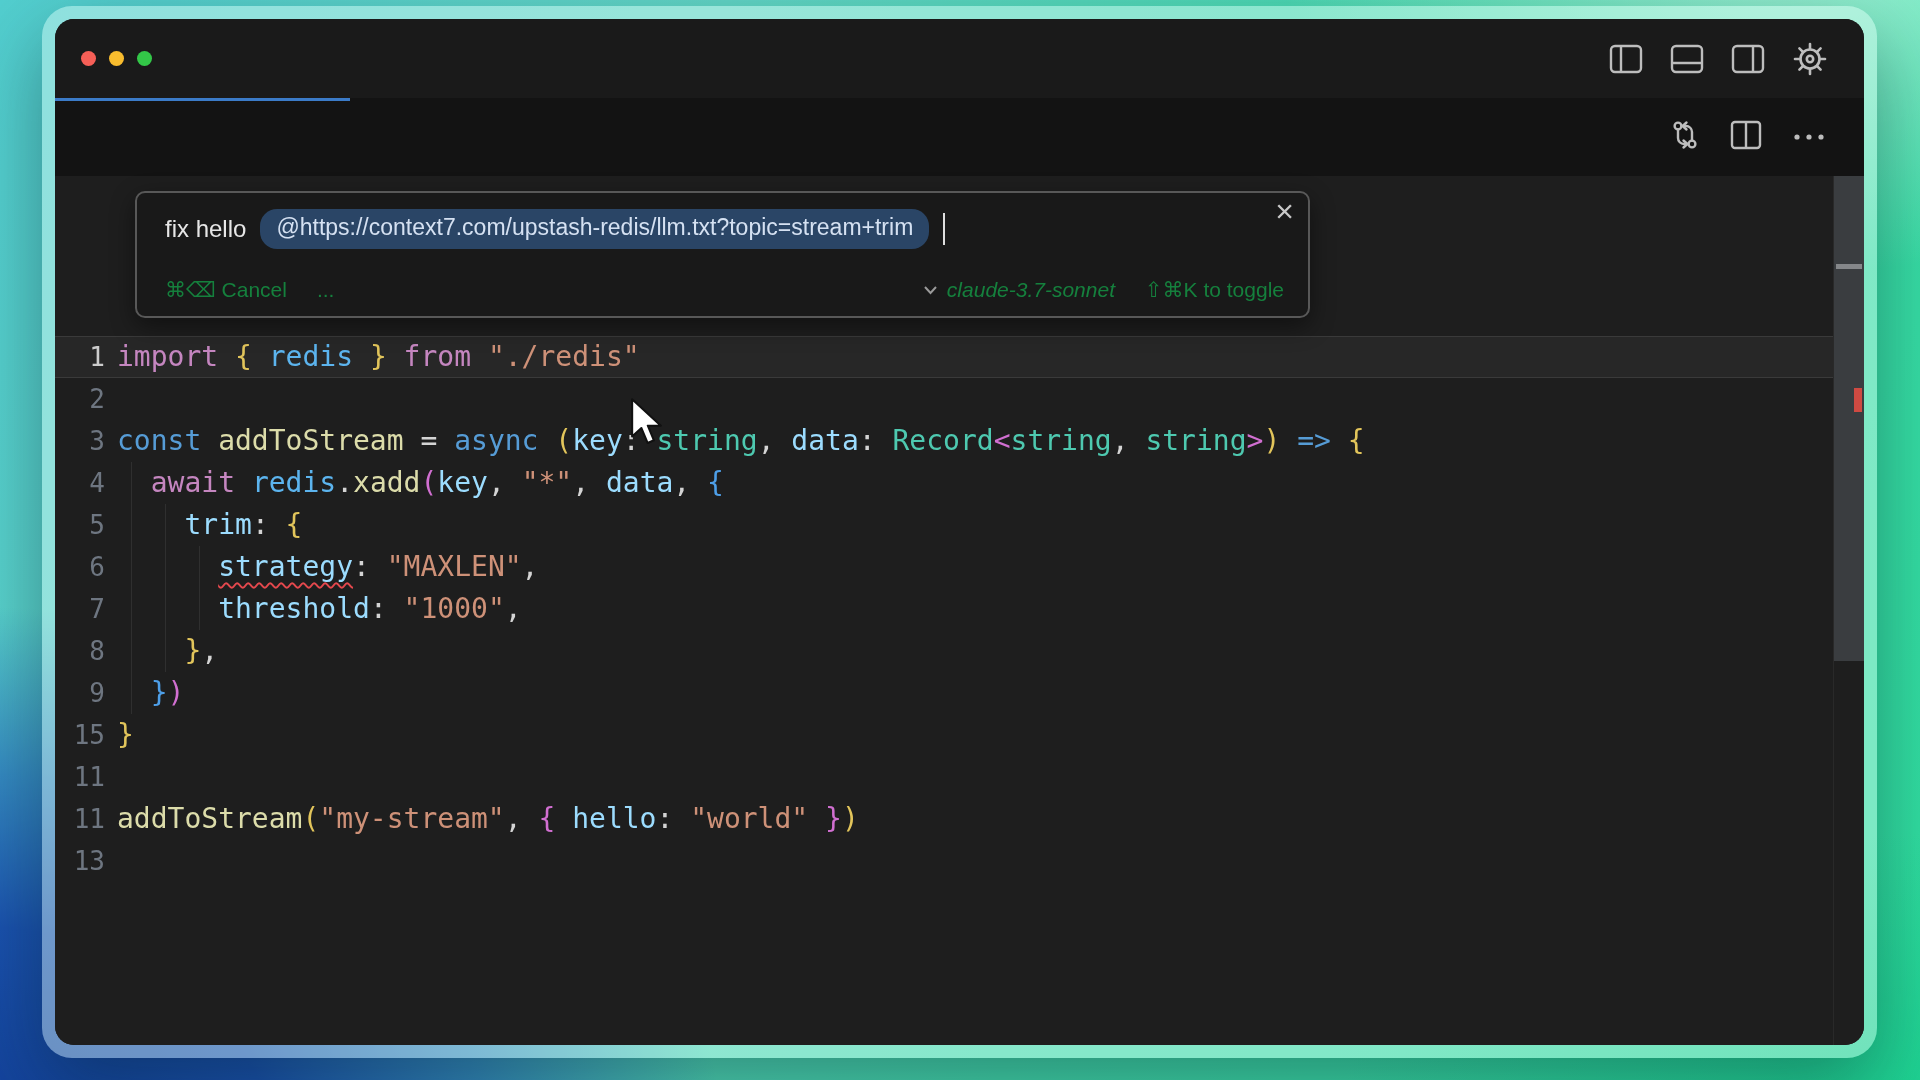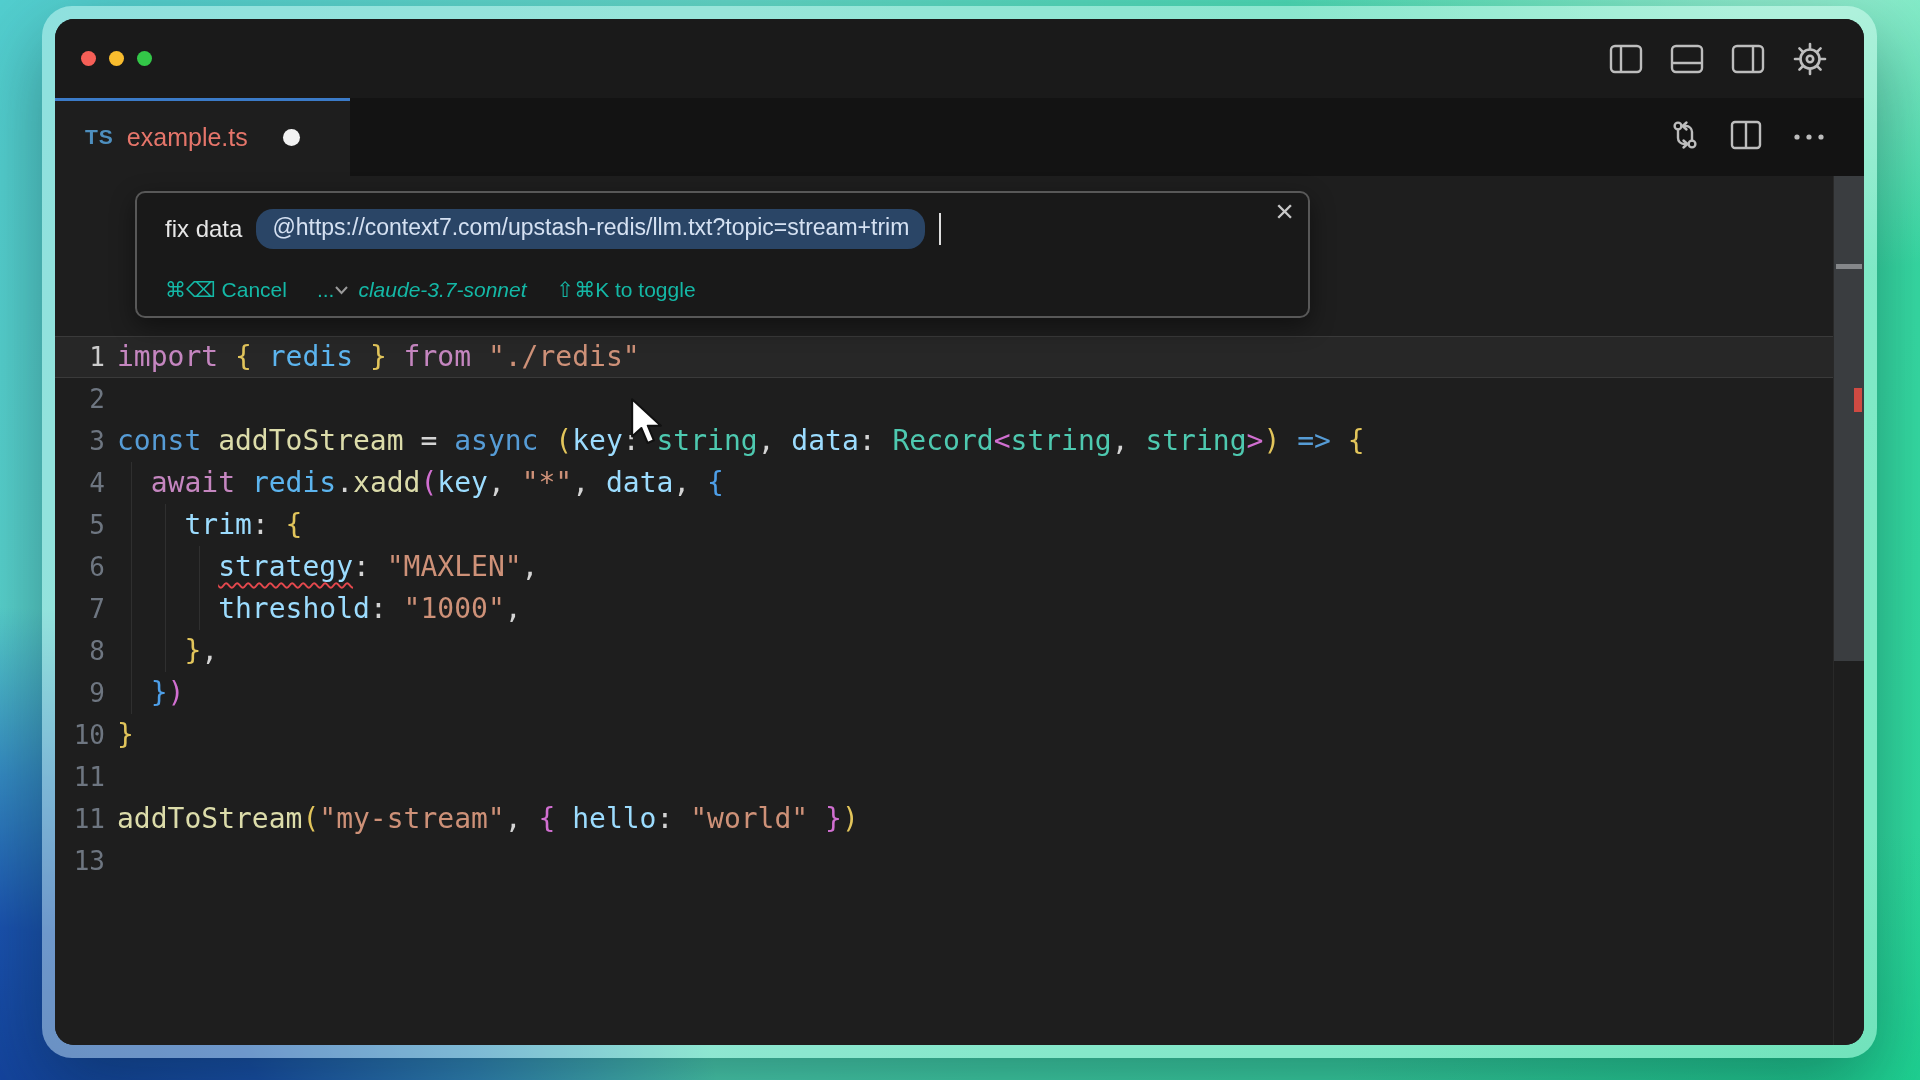"TS" div.tab { html: <div> <span>TS</span> <span>example.ts</span> <span></span> </div> -> none }
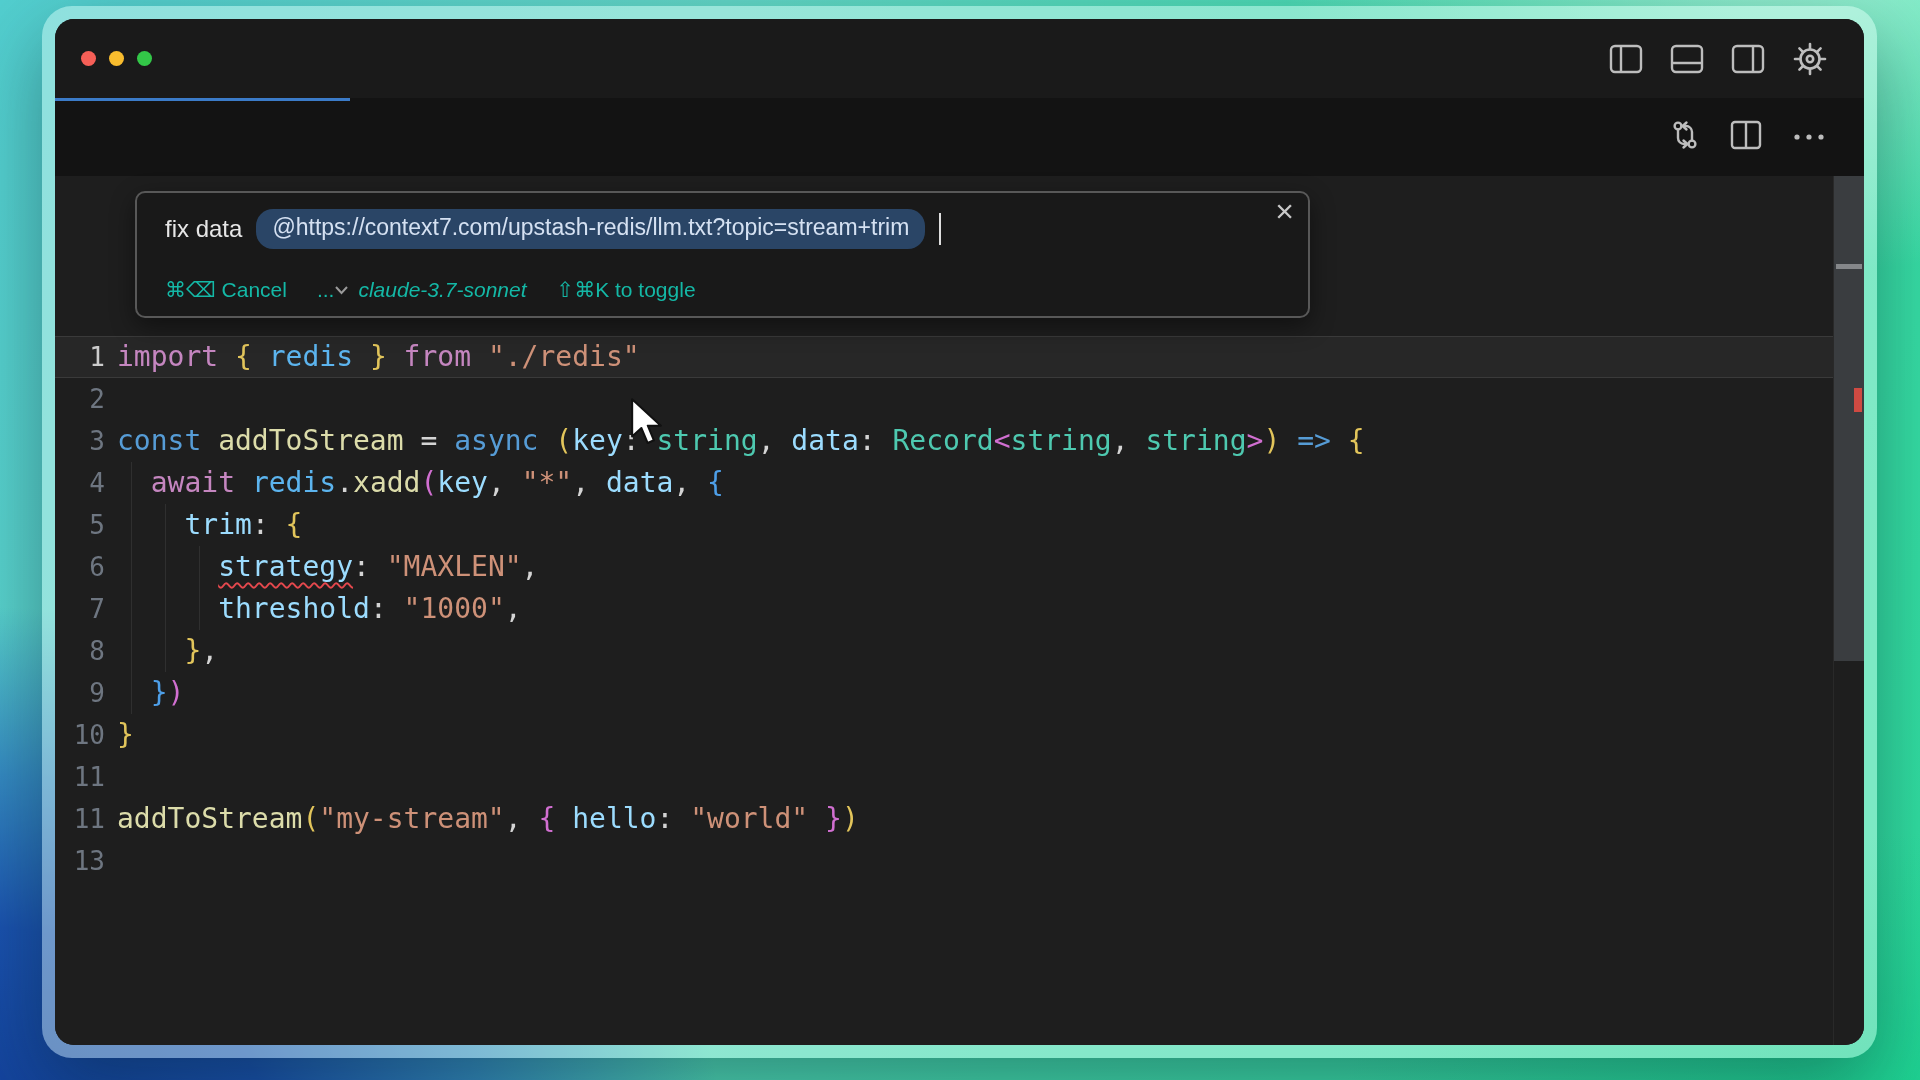"fix data" span.prompt-prefix { text: data -> hello }
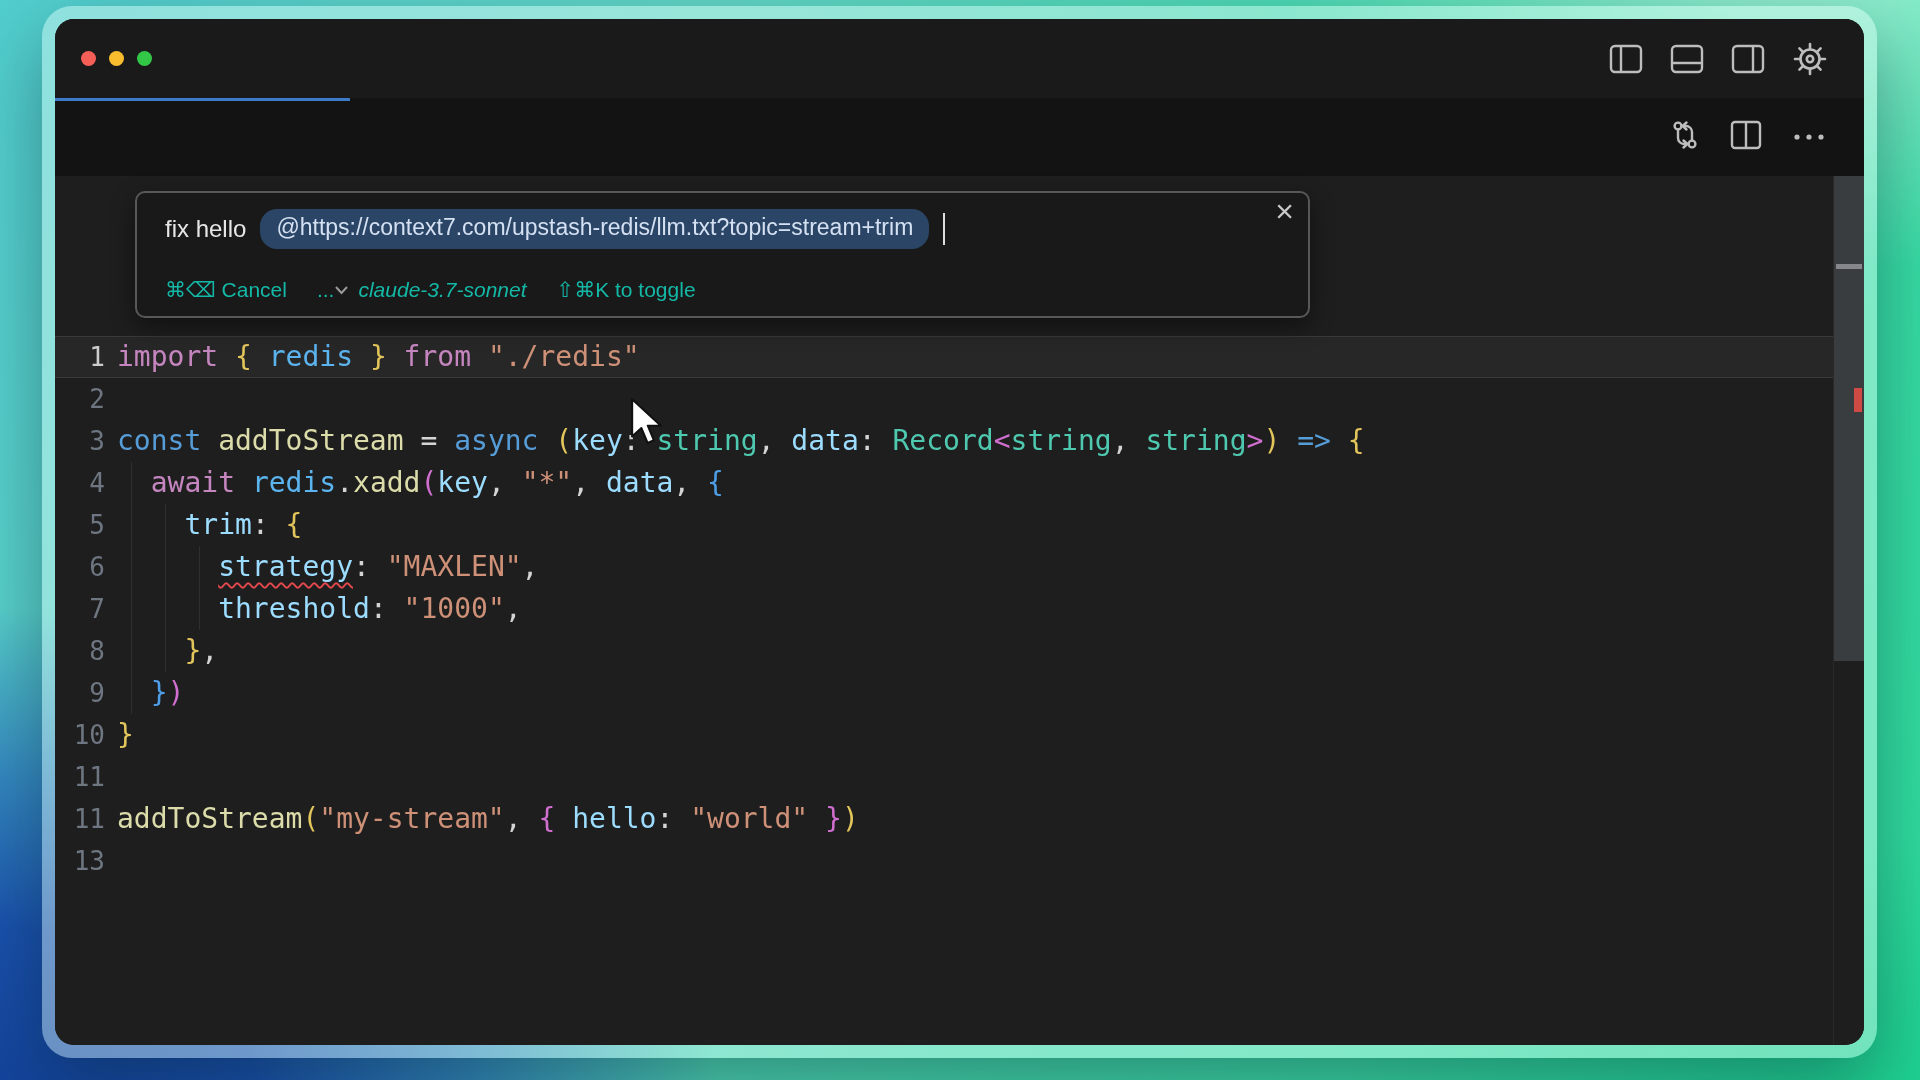"⌘⌫ Cancel" .prompt-row2 { color: #14b8a6 -> #15803d; justify-content: none -> space-between }
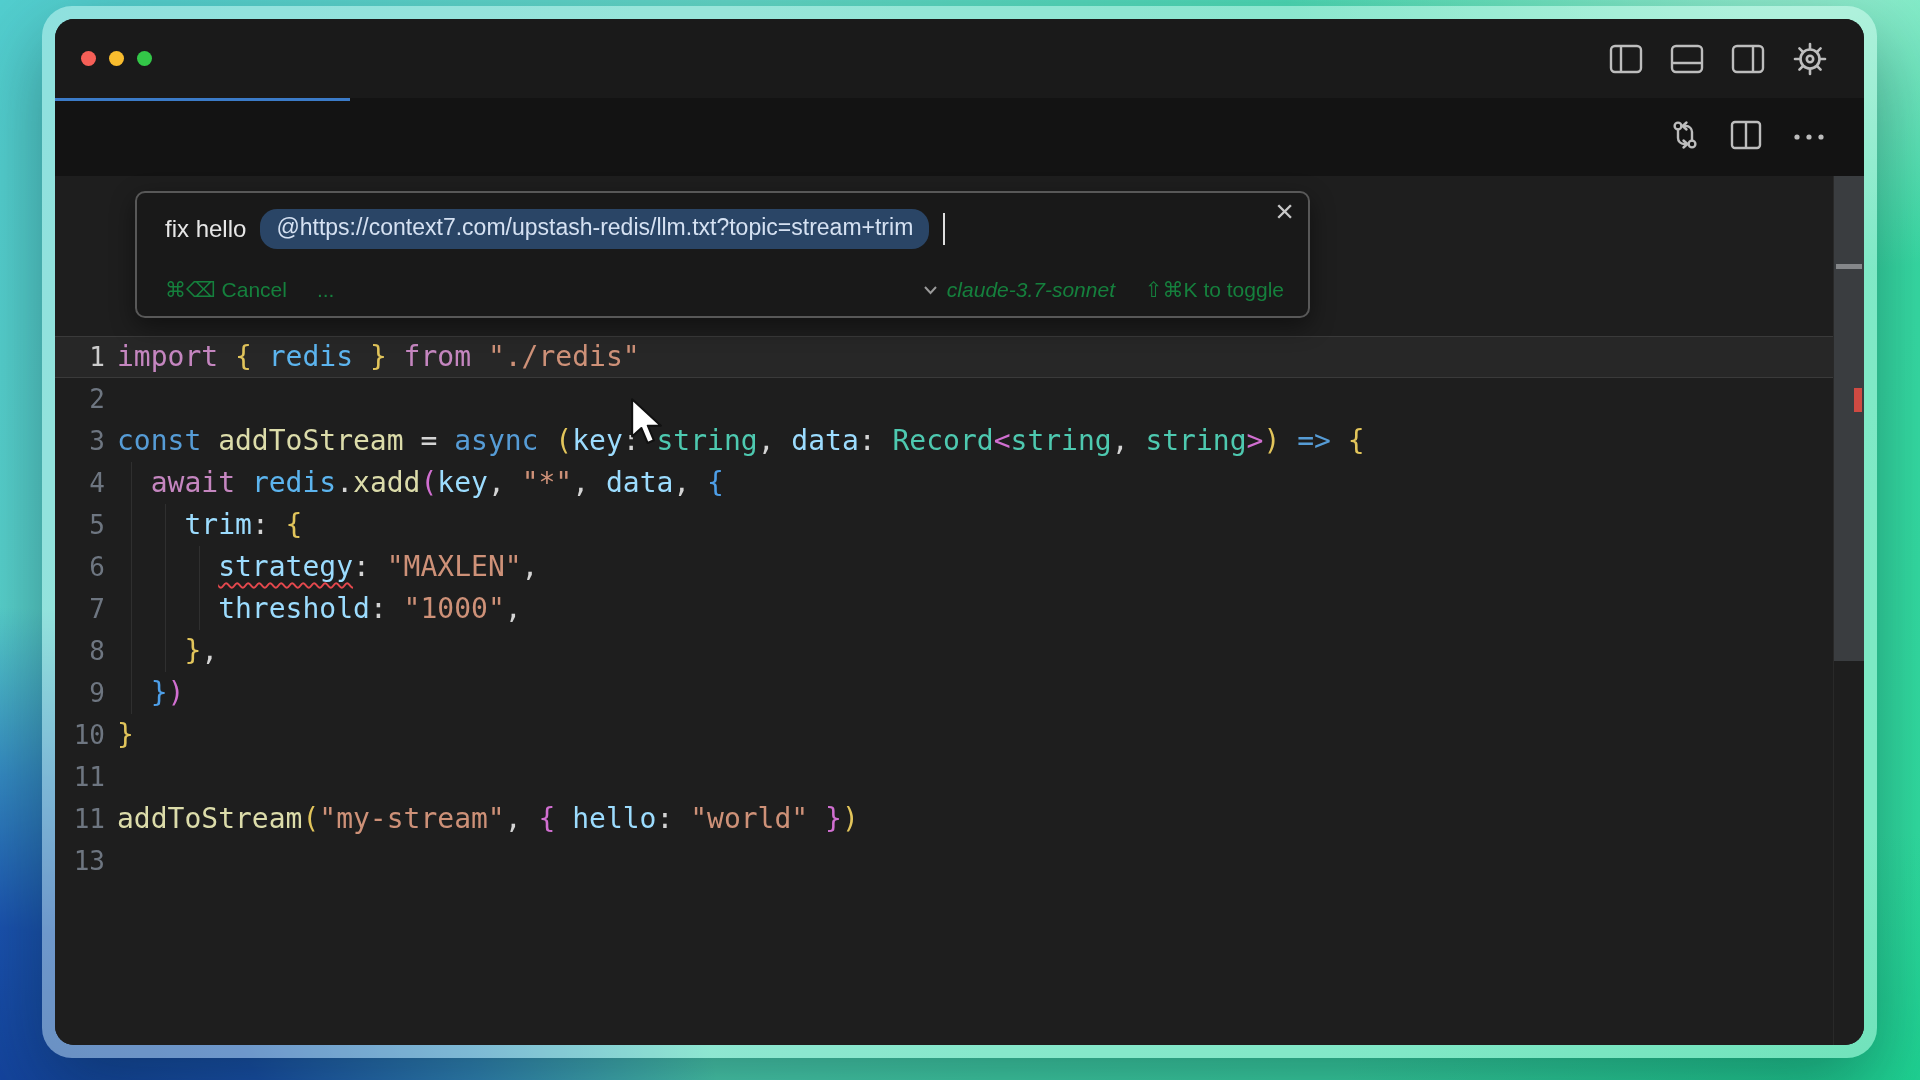"10" span.gutter-num { text: 10 -> 15 }
